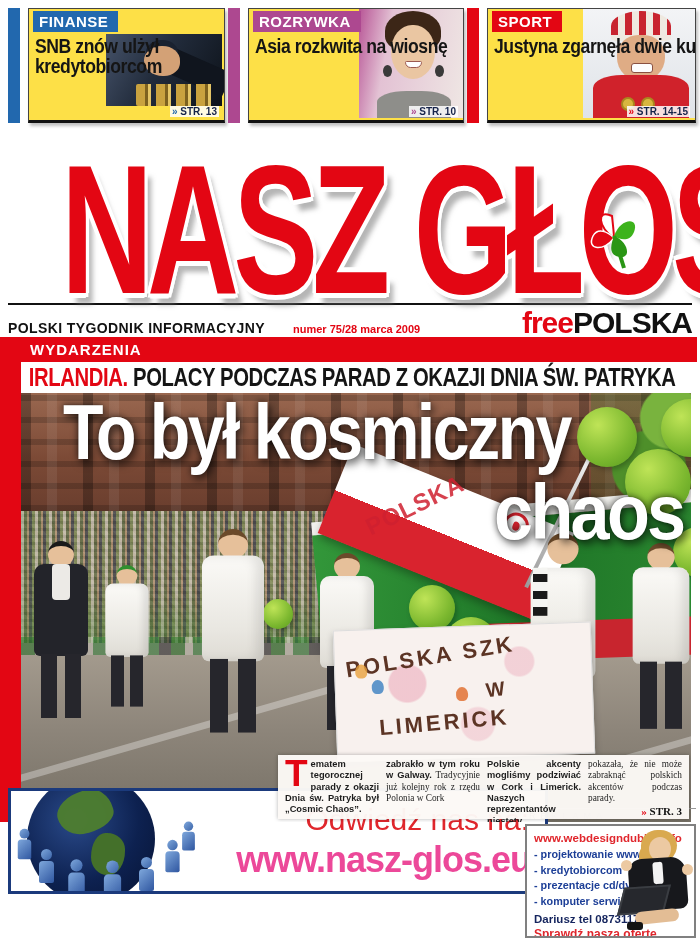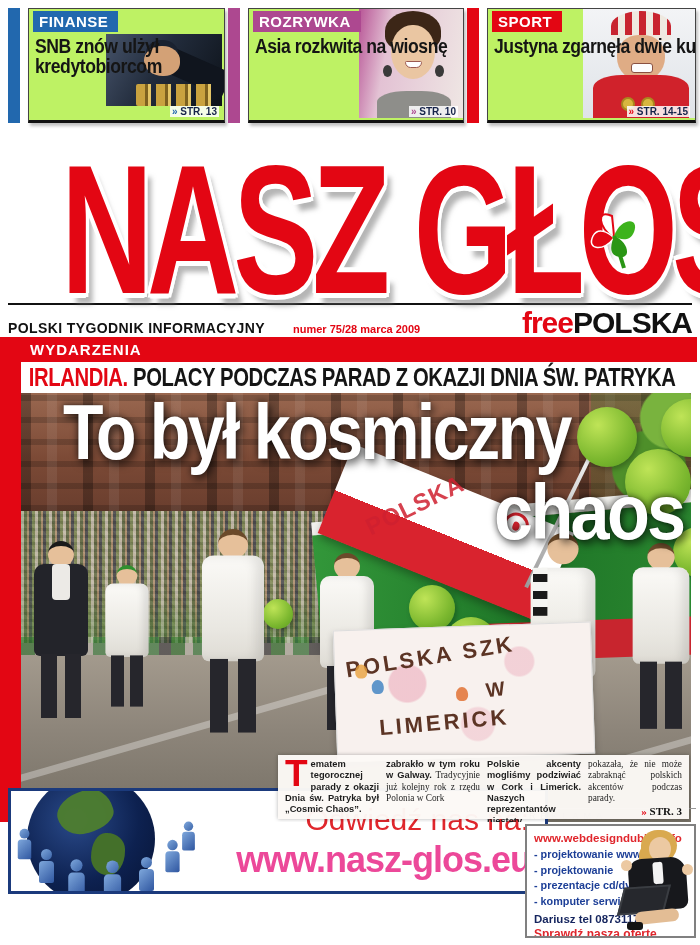"FINANSE" .t-box { background: #bef264 -> #fde047 }
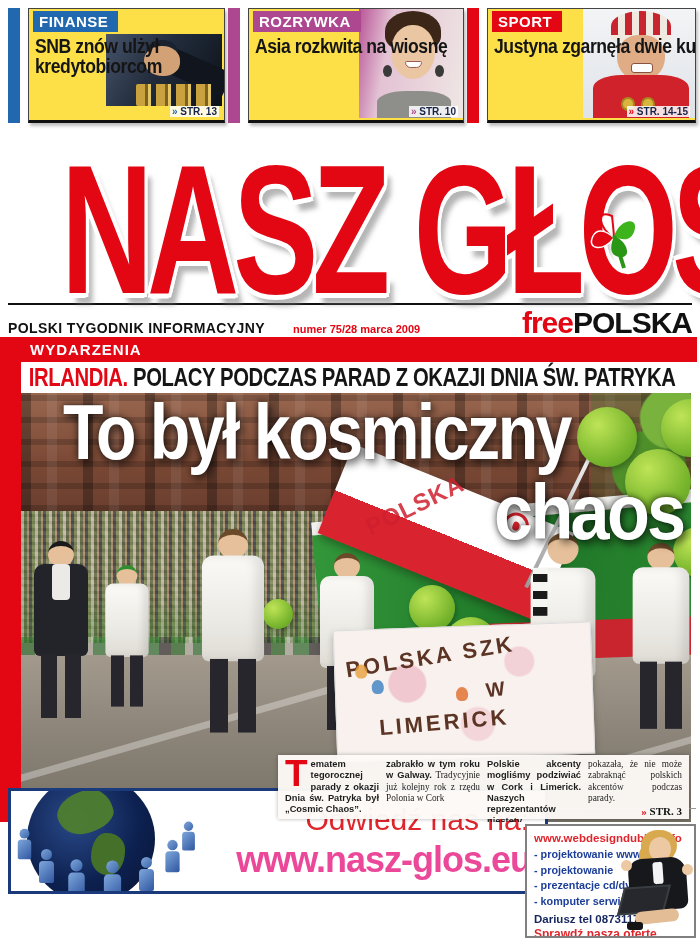"- projektowanie" div.wd-item { text: projektowanie -> kredytobiorcom }
